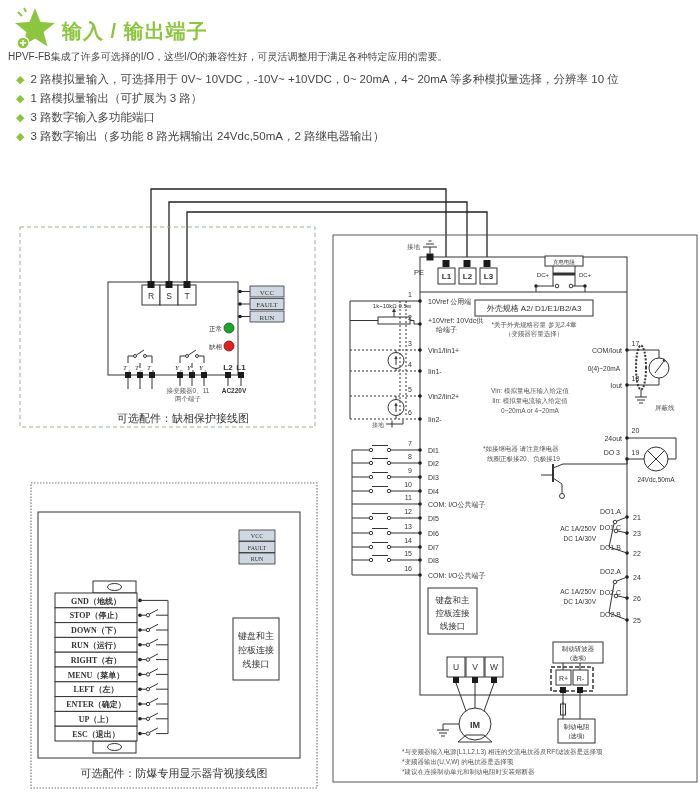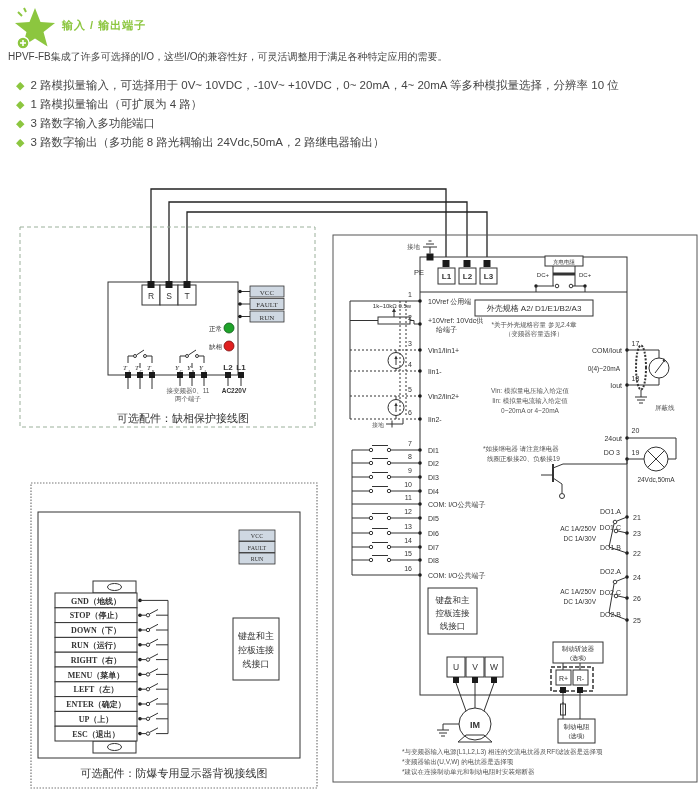"输入 / 输出端子" .page-title { font-size: 11px -> 20px }
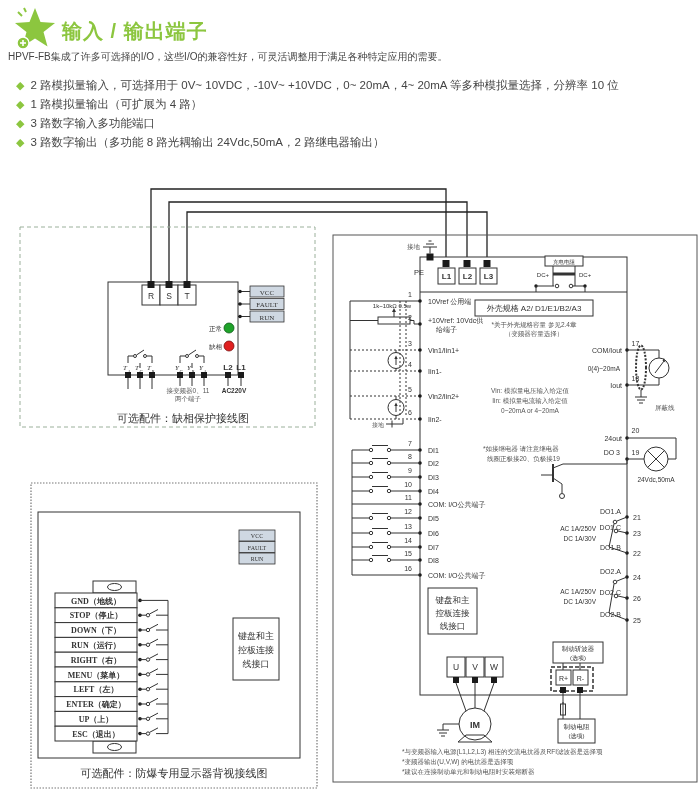"◆ 2 路模拟量输入，可选择用于 0V~ 10VDC，-10V~" .bullets { top: 76px -> 70px }
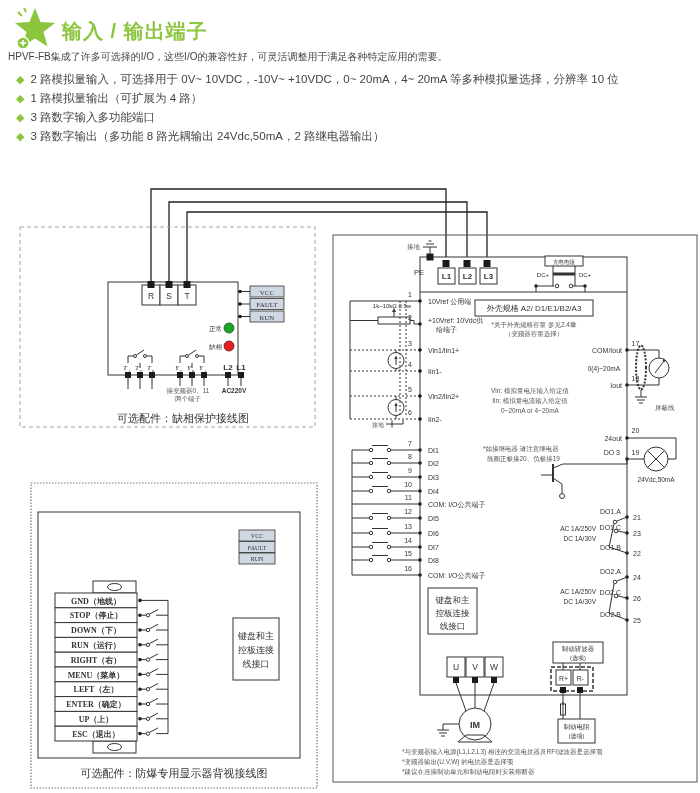"1 路模拟量输出（可扩展为 4 路）" span { text: 4 -> 3 }
